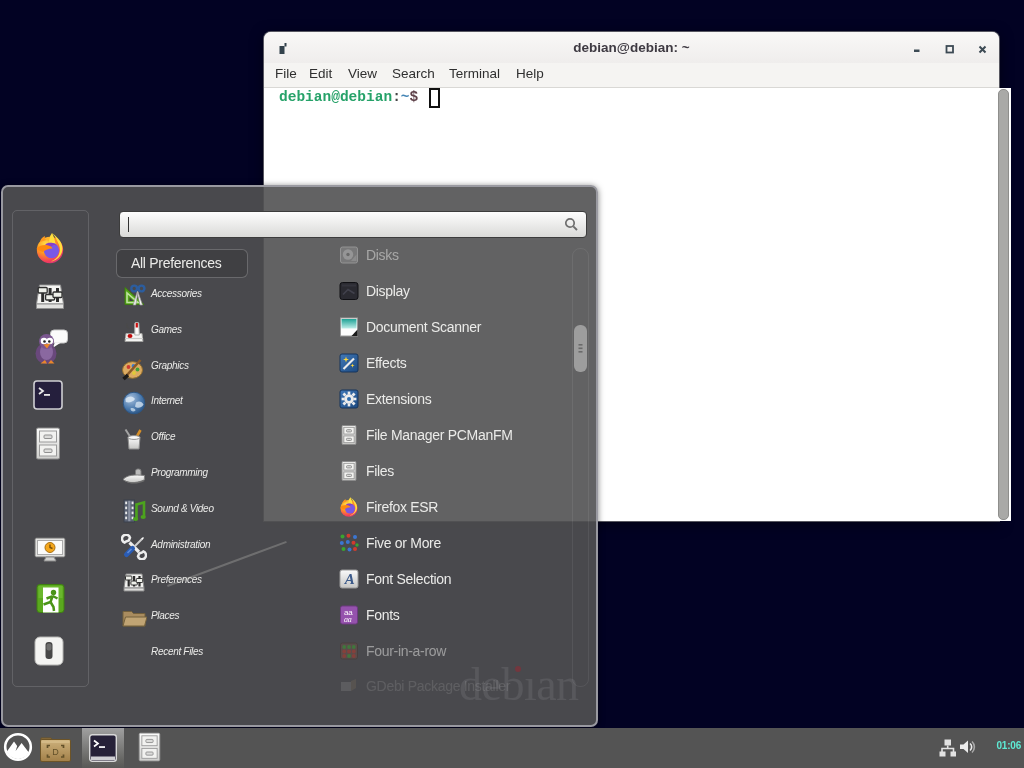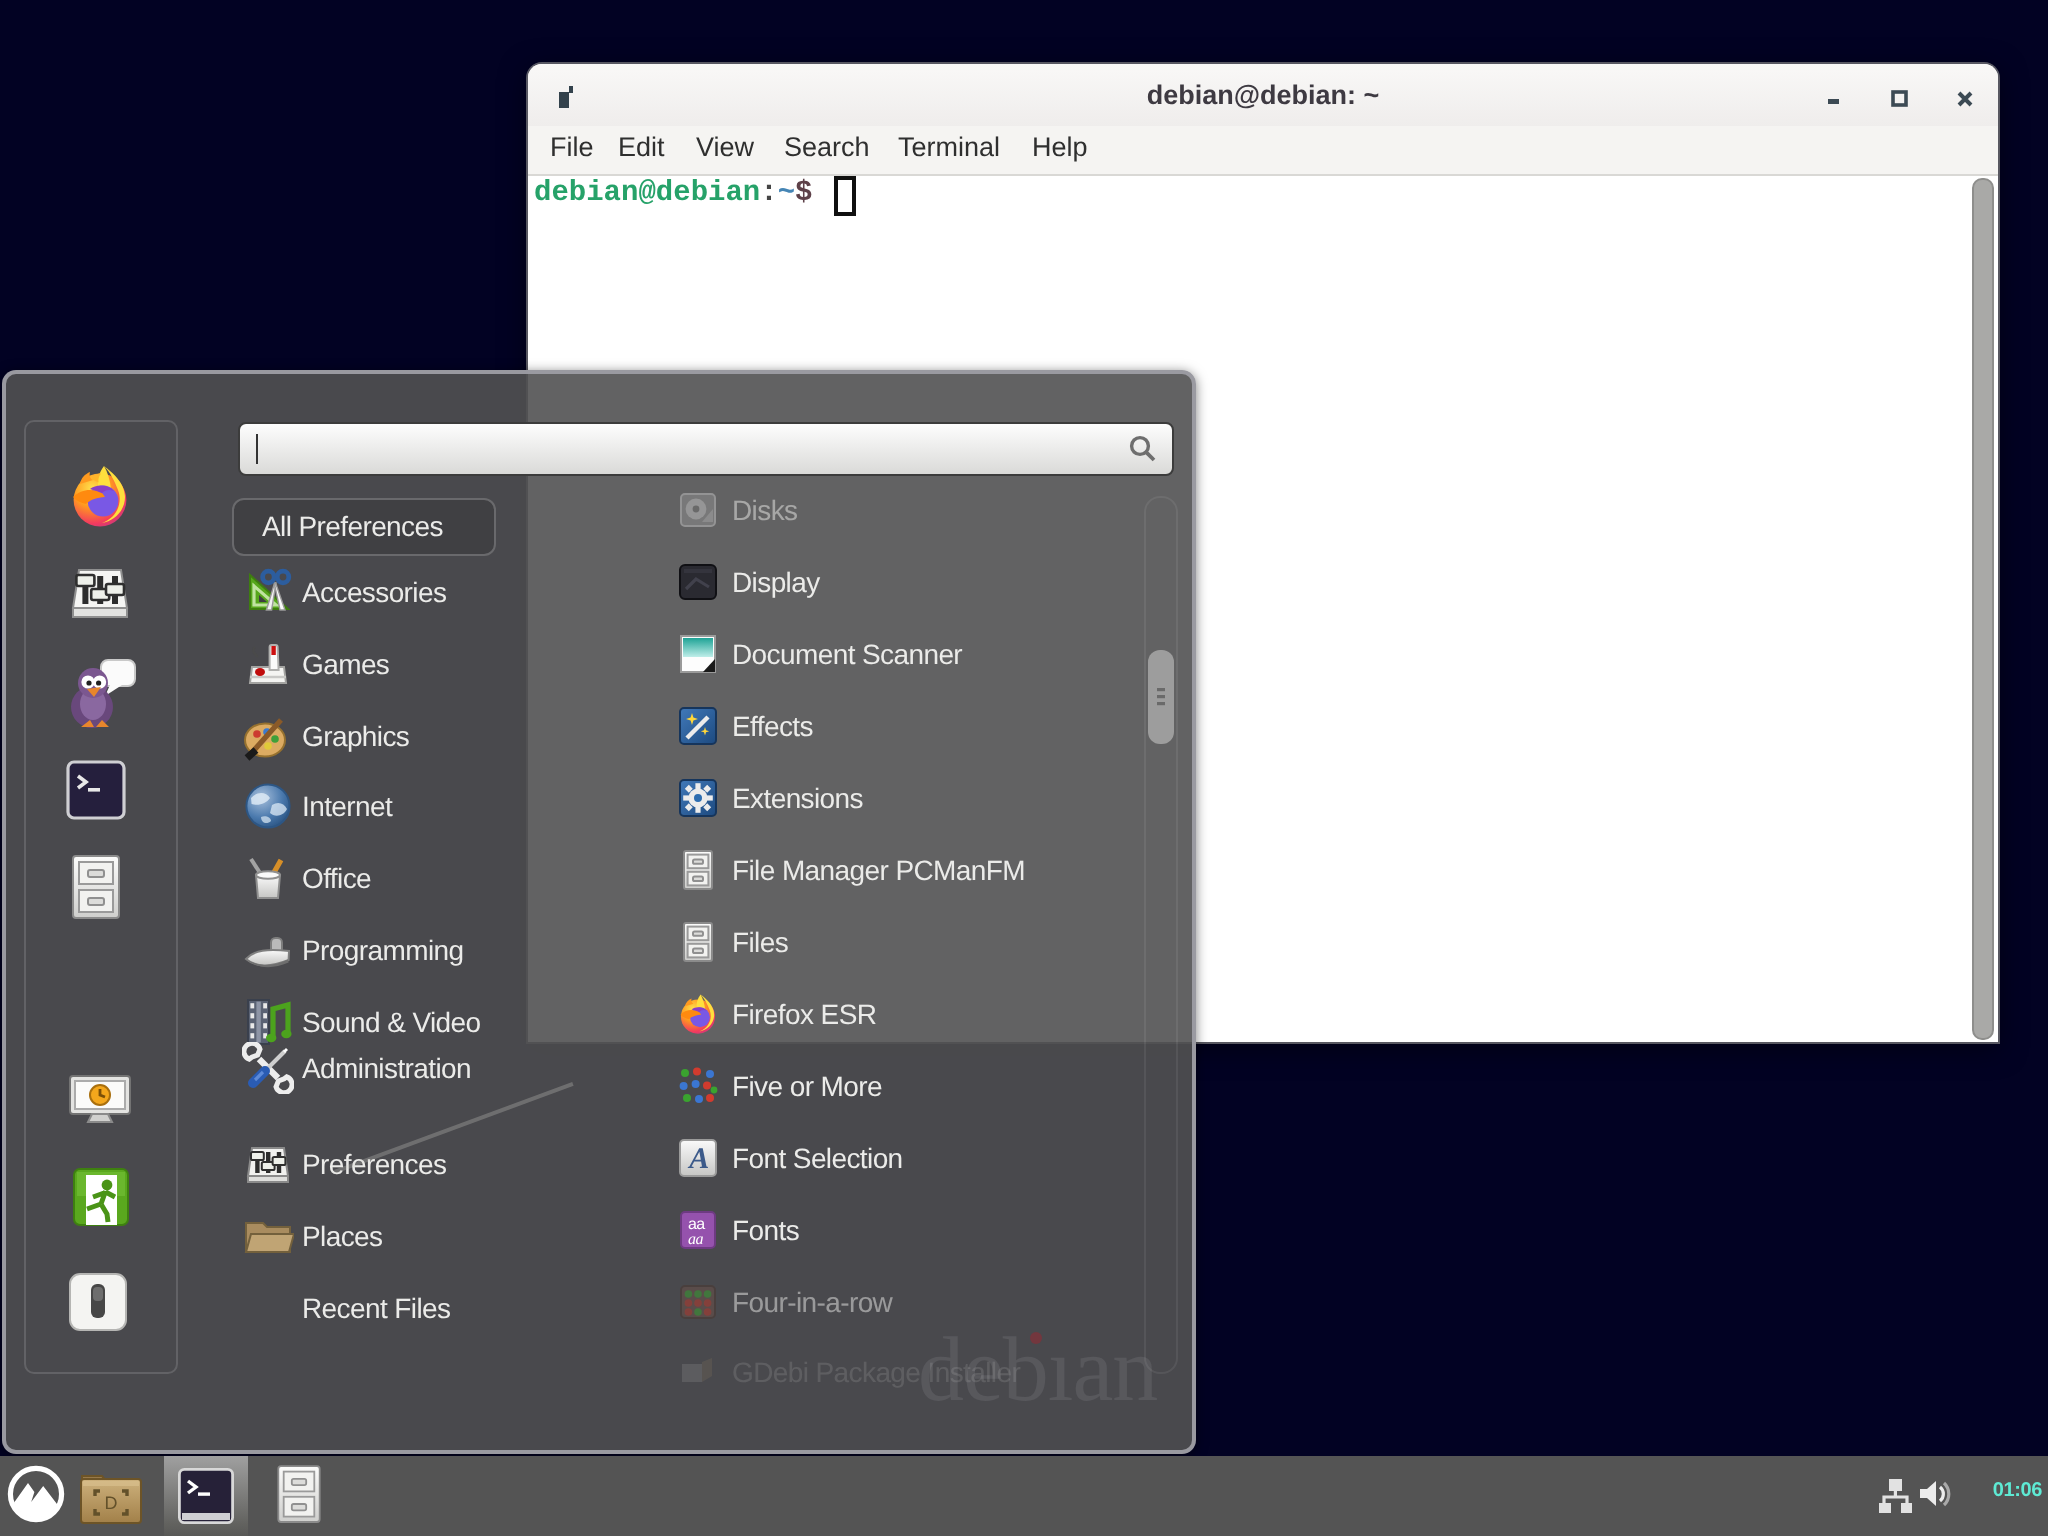"debian@debian:~$" #tcontent { left: 0 -> 12px }
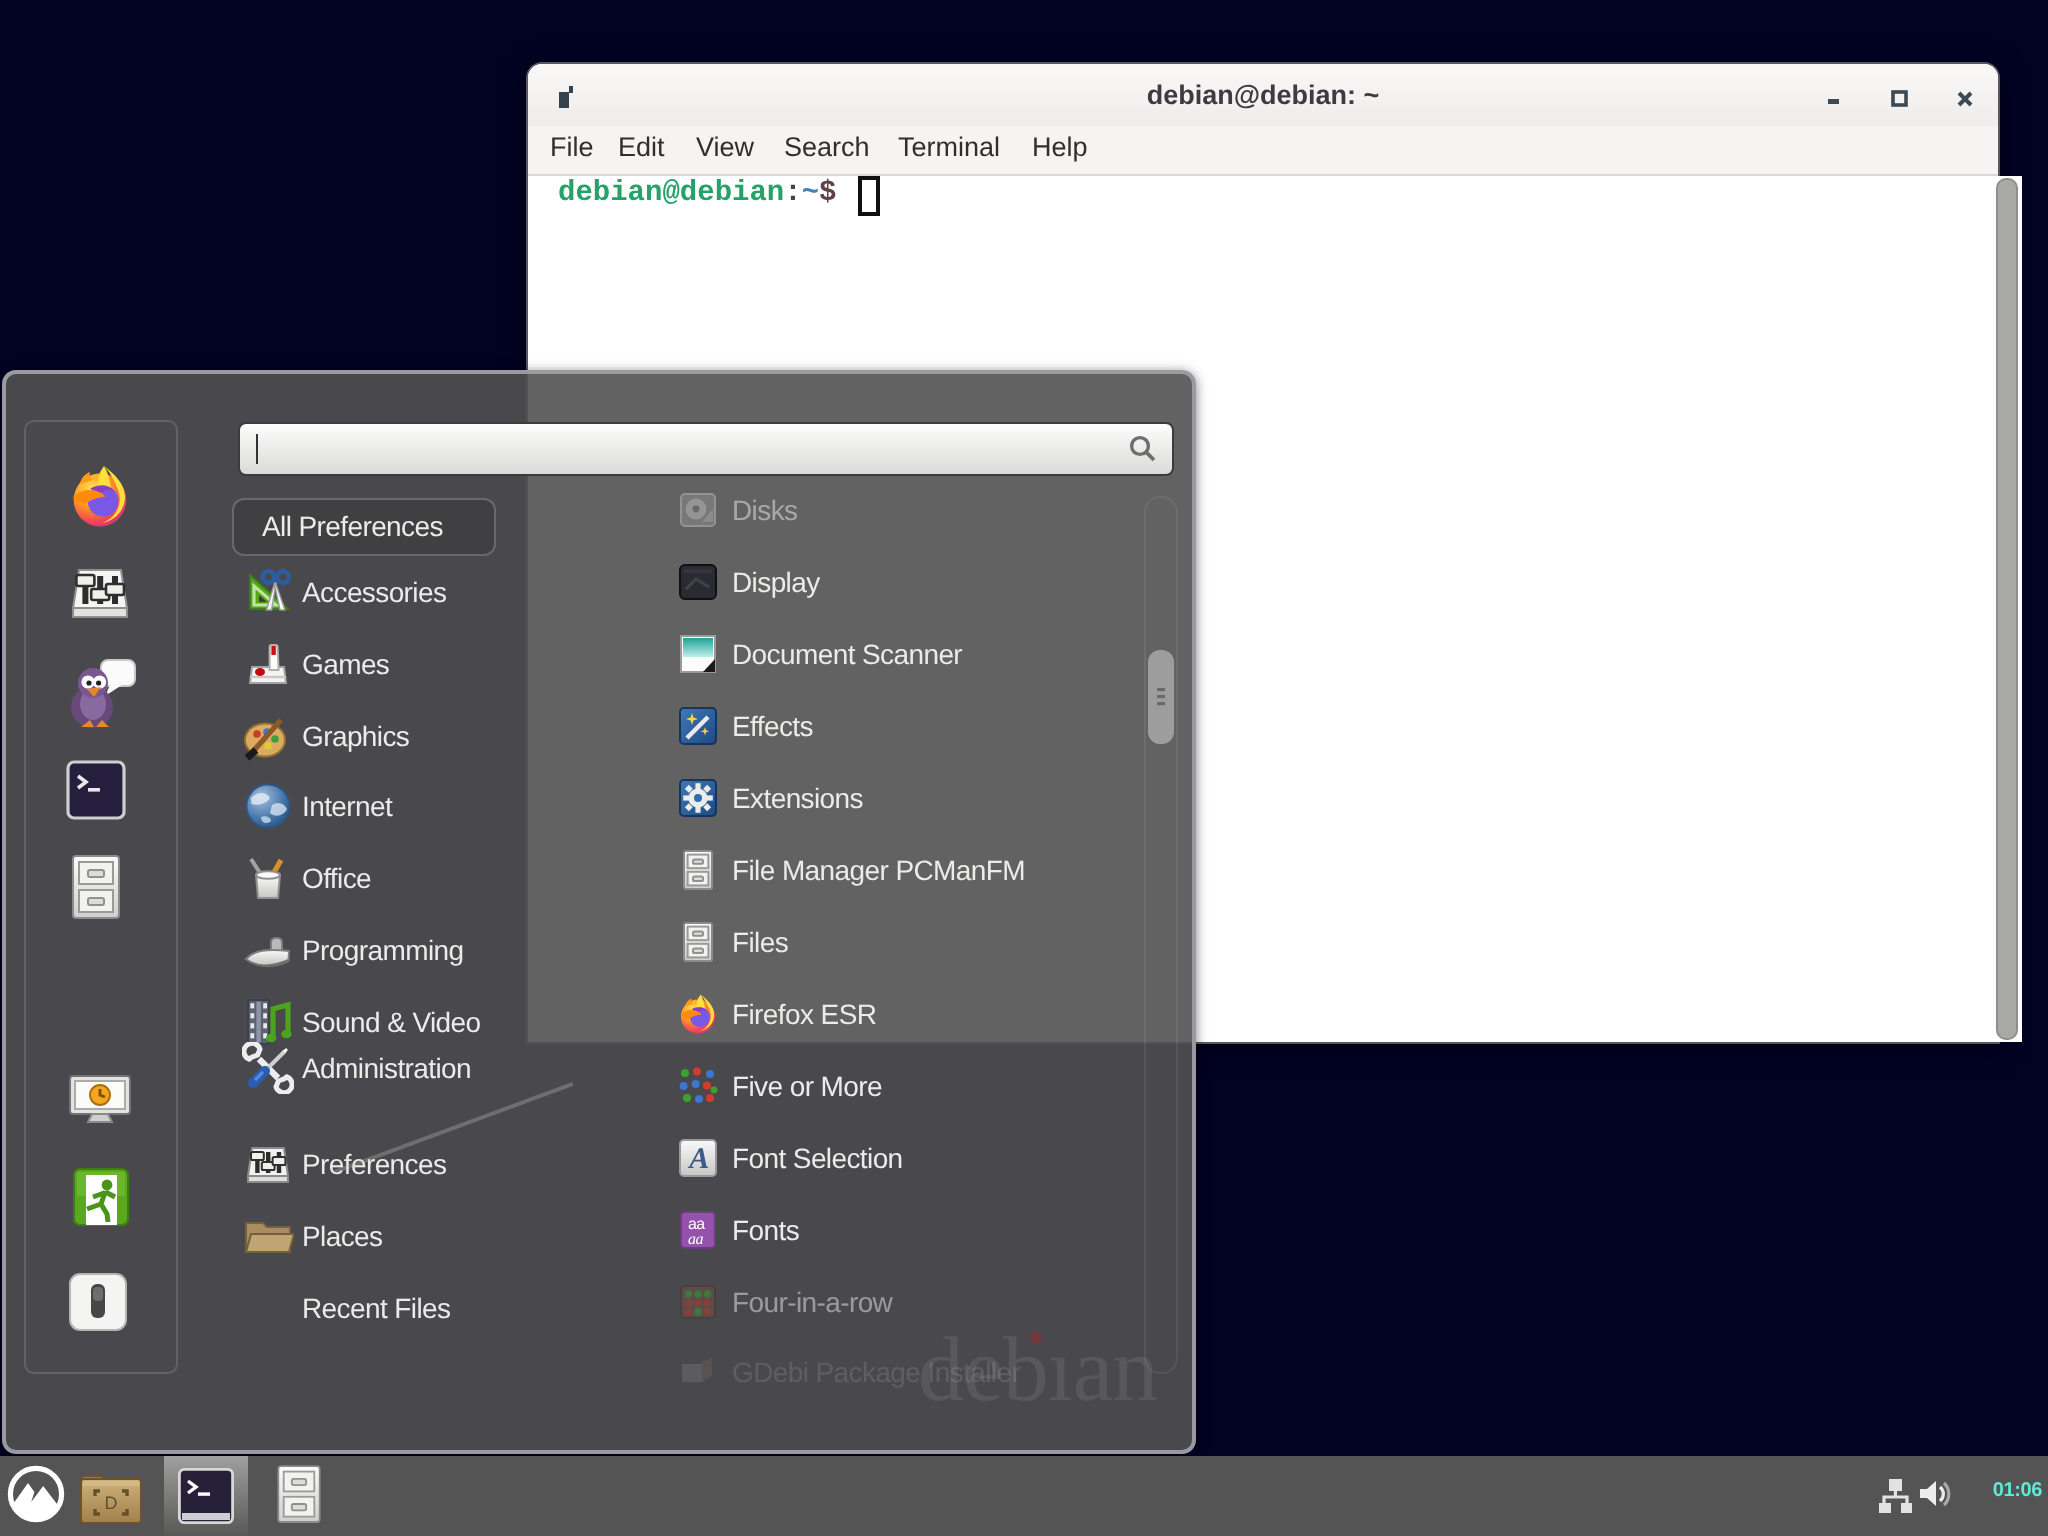"Accessories" .cat { font-size: 14px -> 10px; font-style: none -> italic }
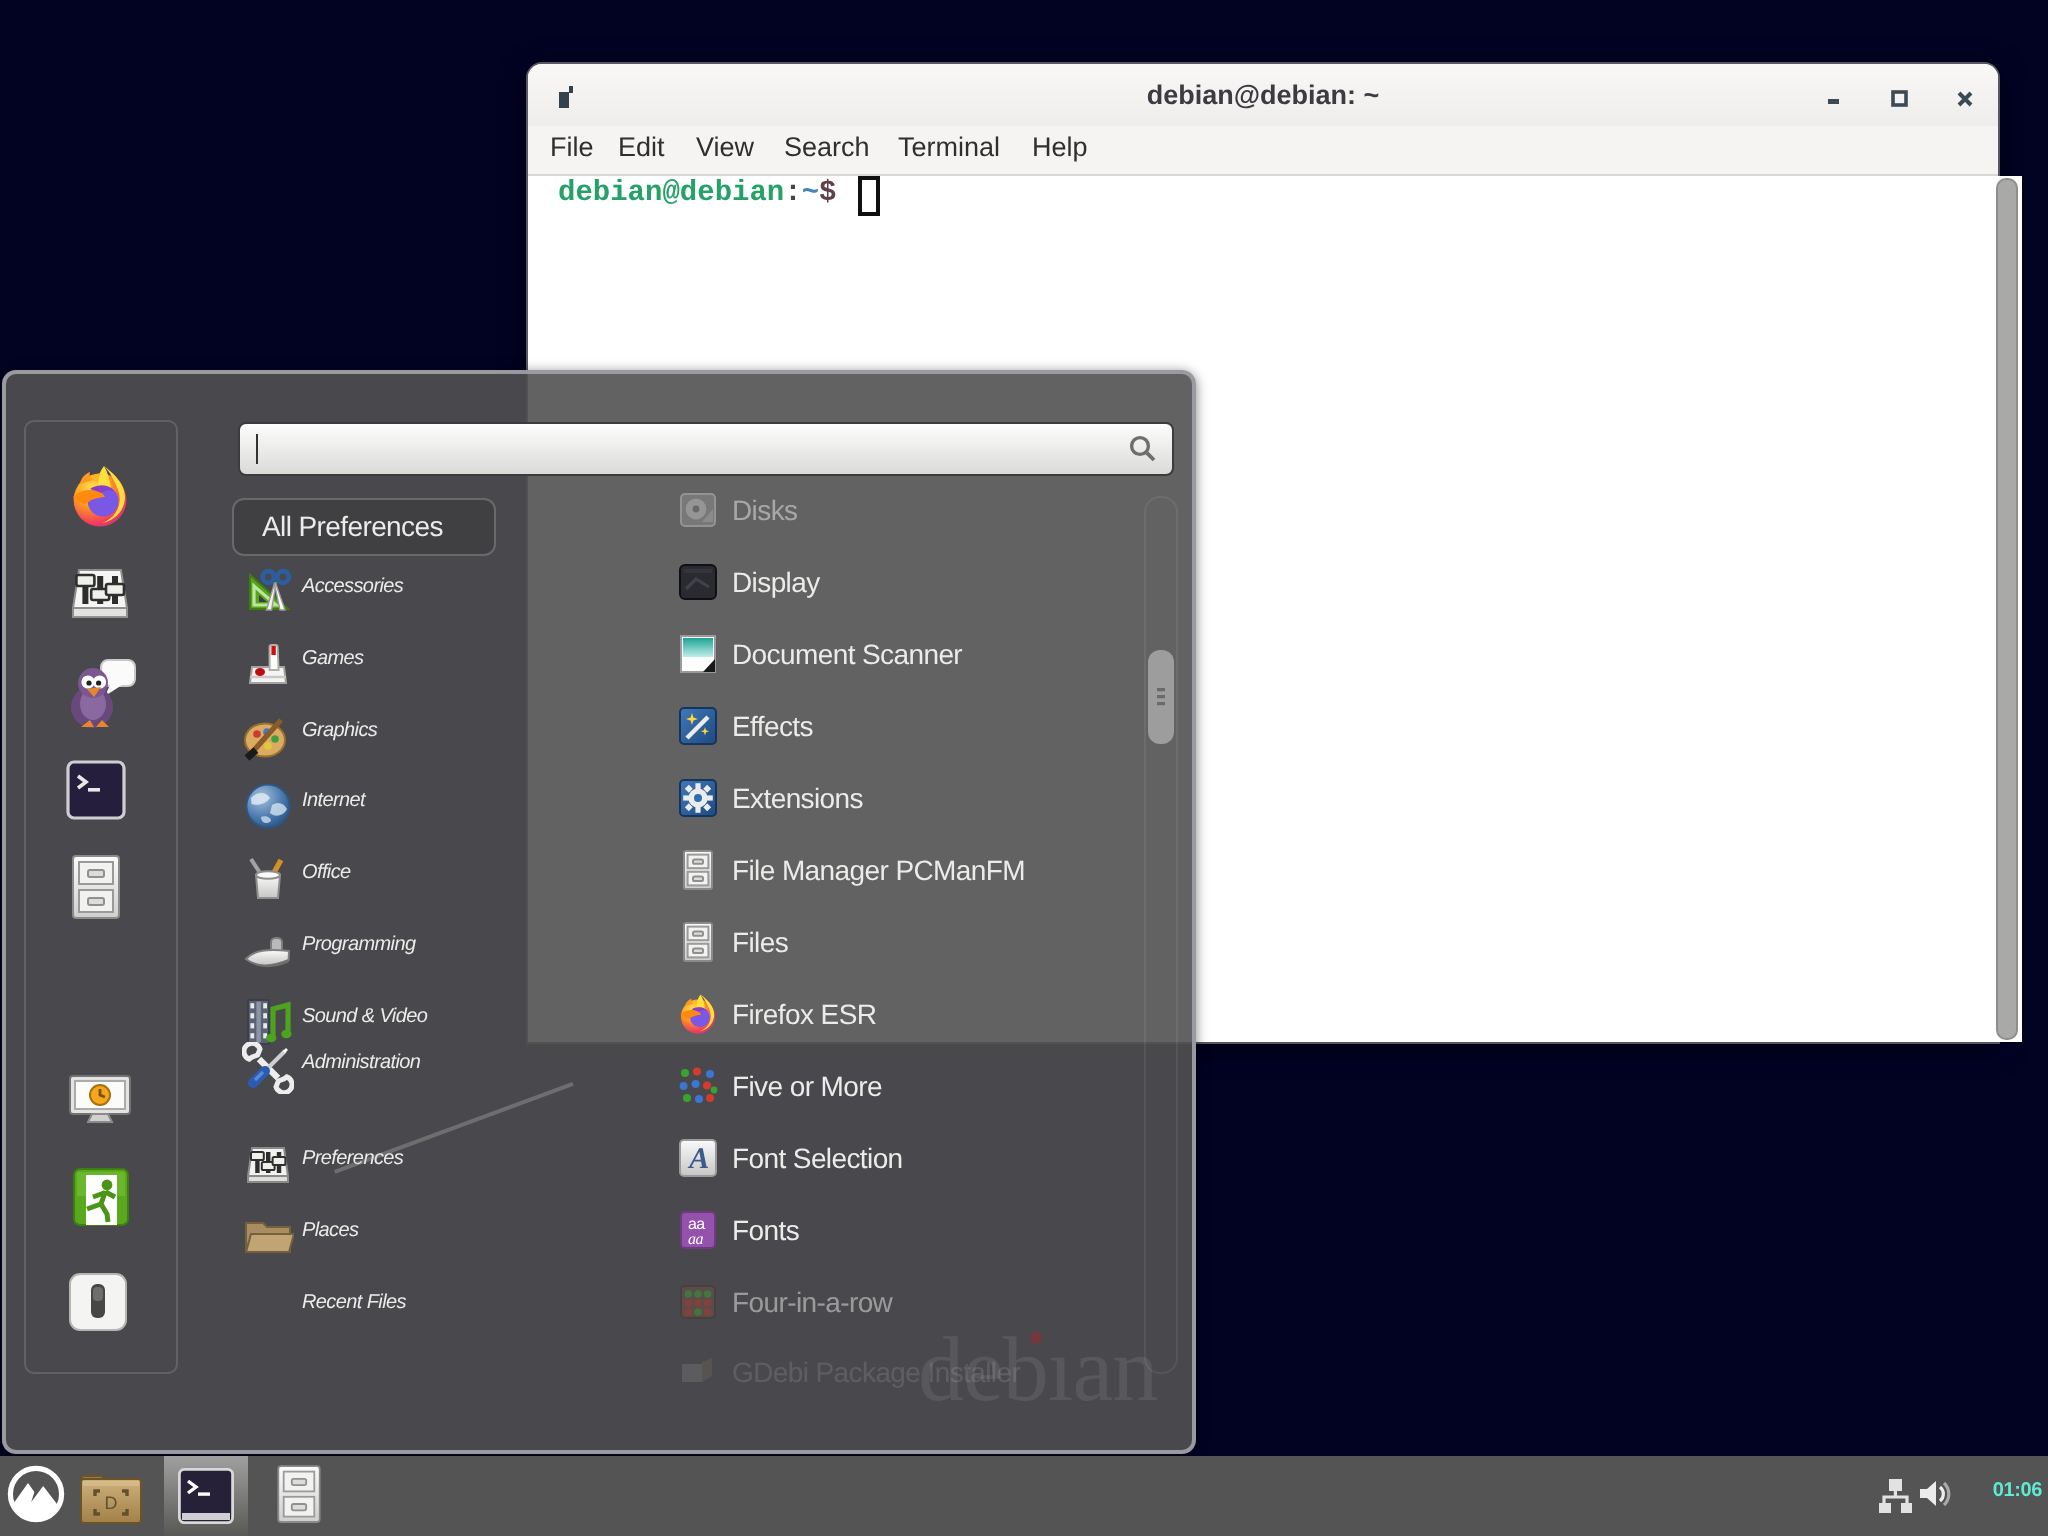"Administration" div.cat { top: 330px -> 343px }
